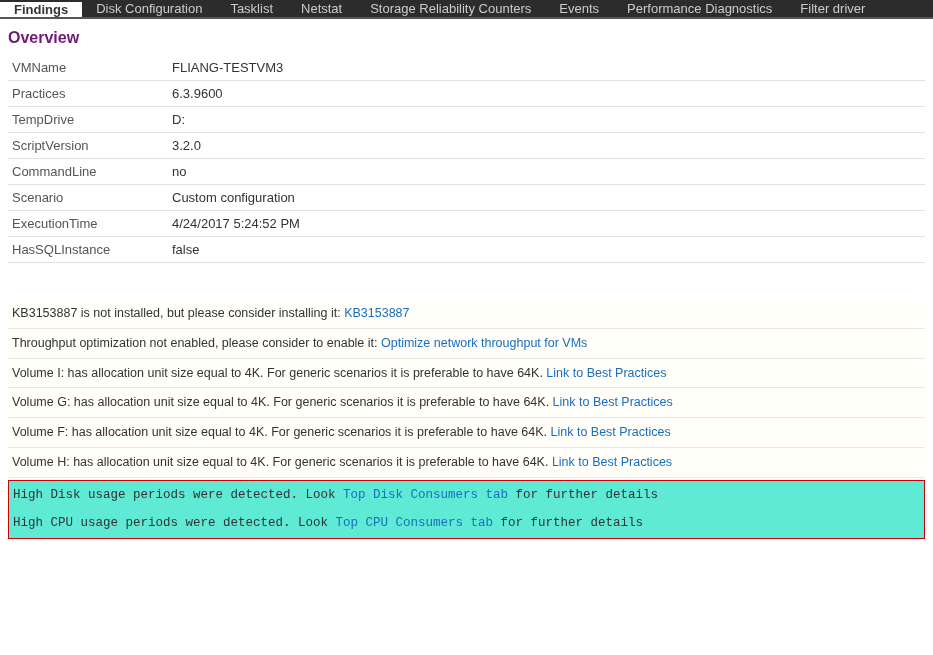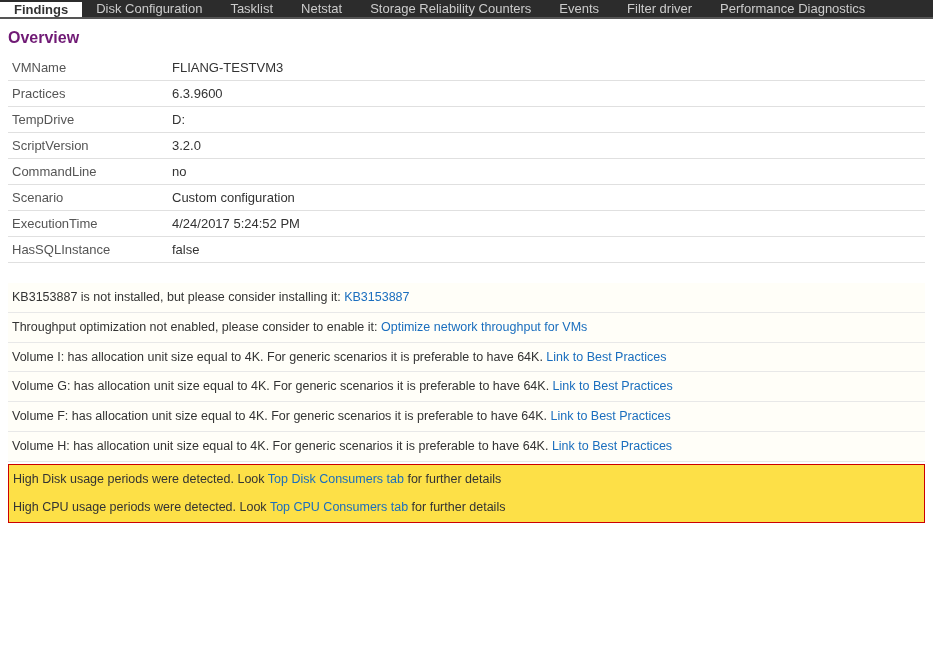"Filter driver" button.tab { order: before "Performance Diagnostics" -> after "Performance Diagnostics" }
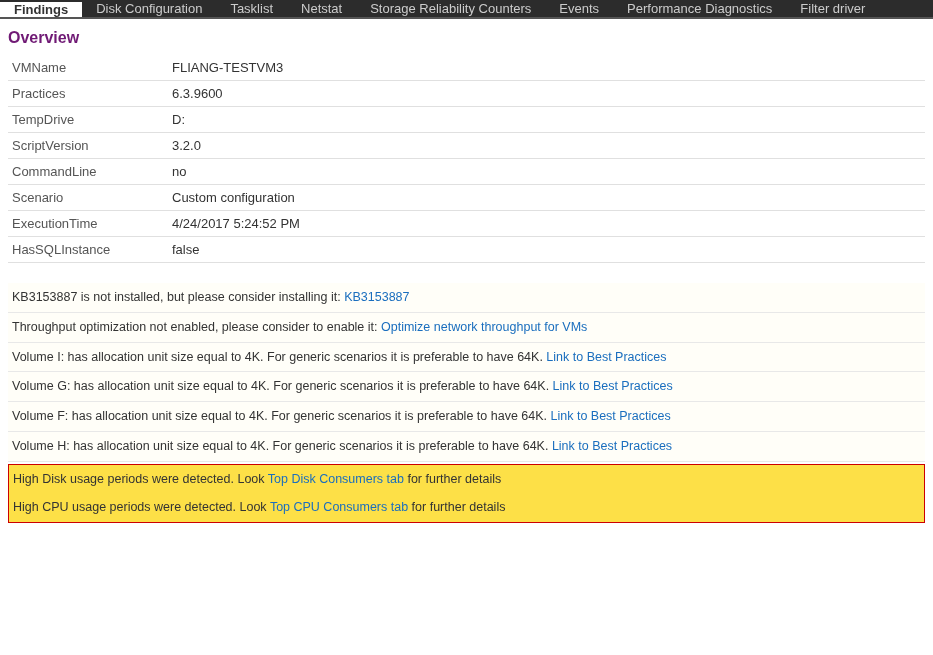"VMName" .overview-table { margin-bottom: 20px -> 36px }
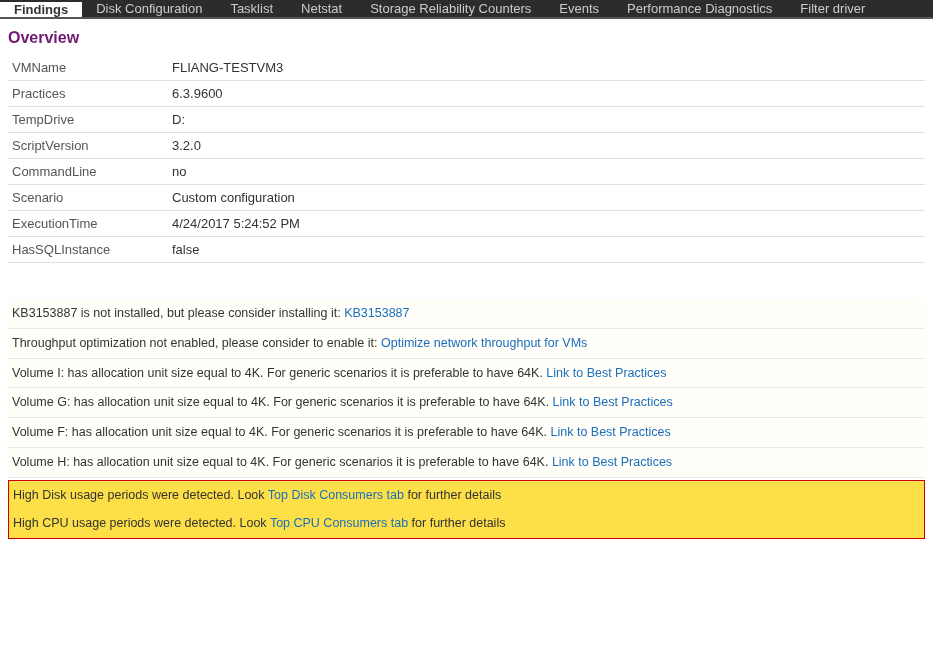"High Disk usage periods were" .message-row.highlighted { background: #fde047 -> #5eead4; font-family: none -> Liberation Mono, monospace }
